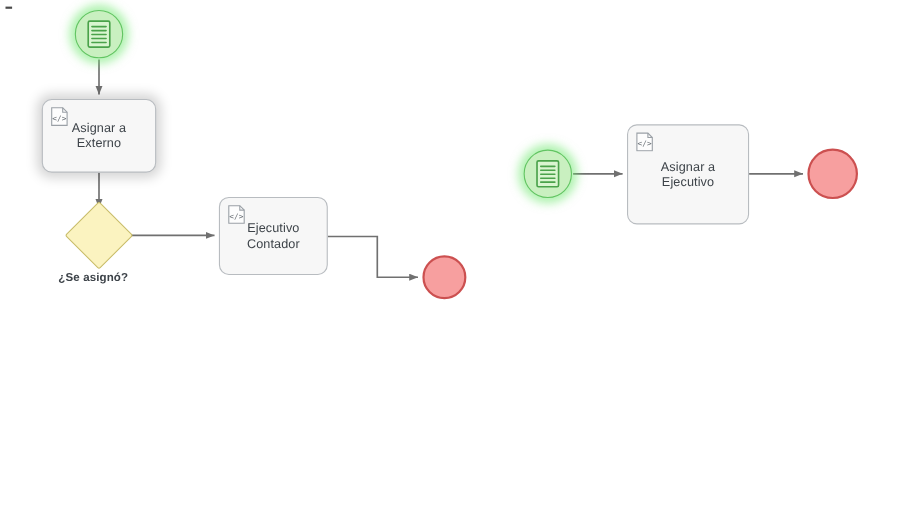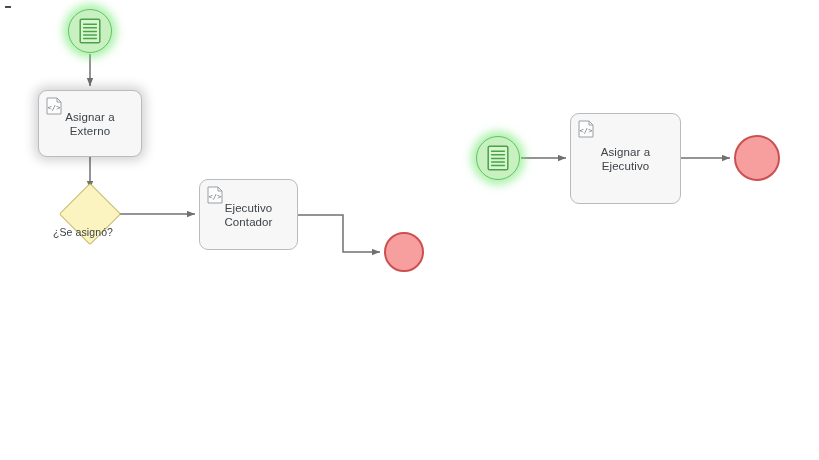"¿Se asignó?" div.gateway-label { font-weight: none -> bold; top: 226px -> 246px }
